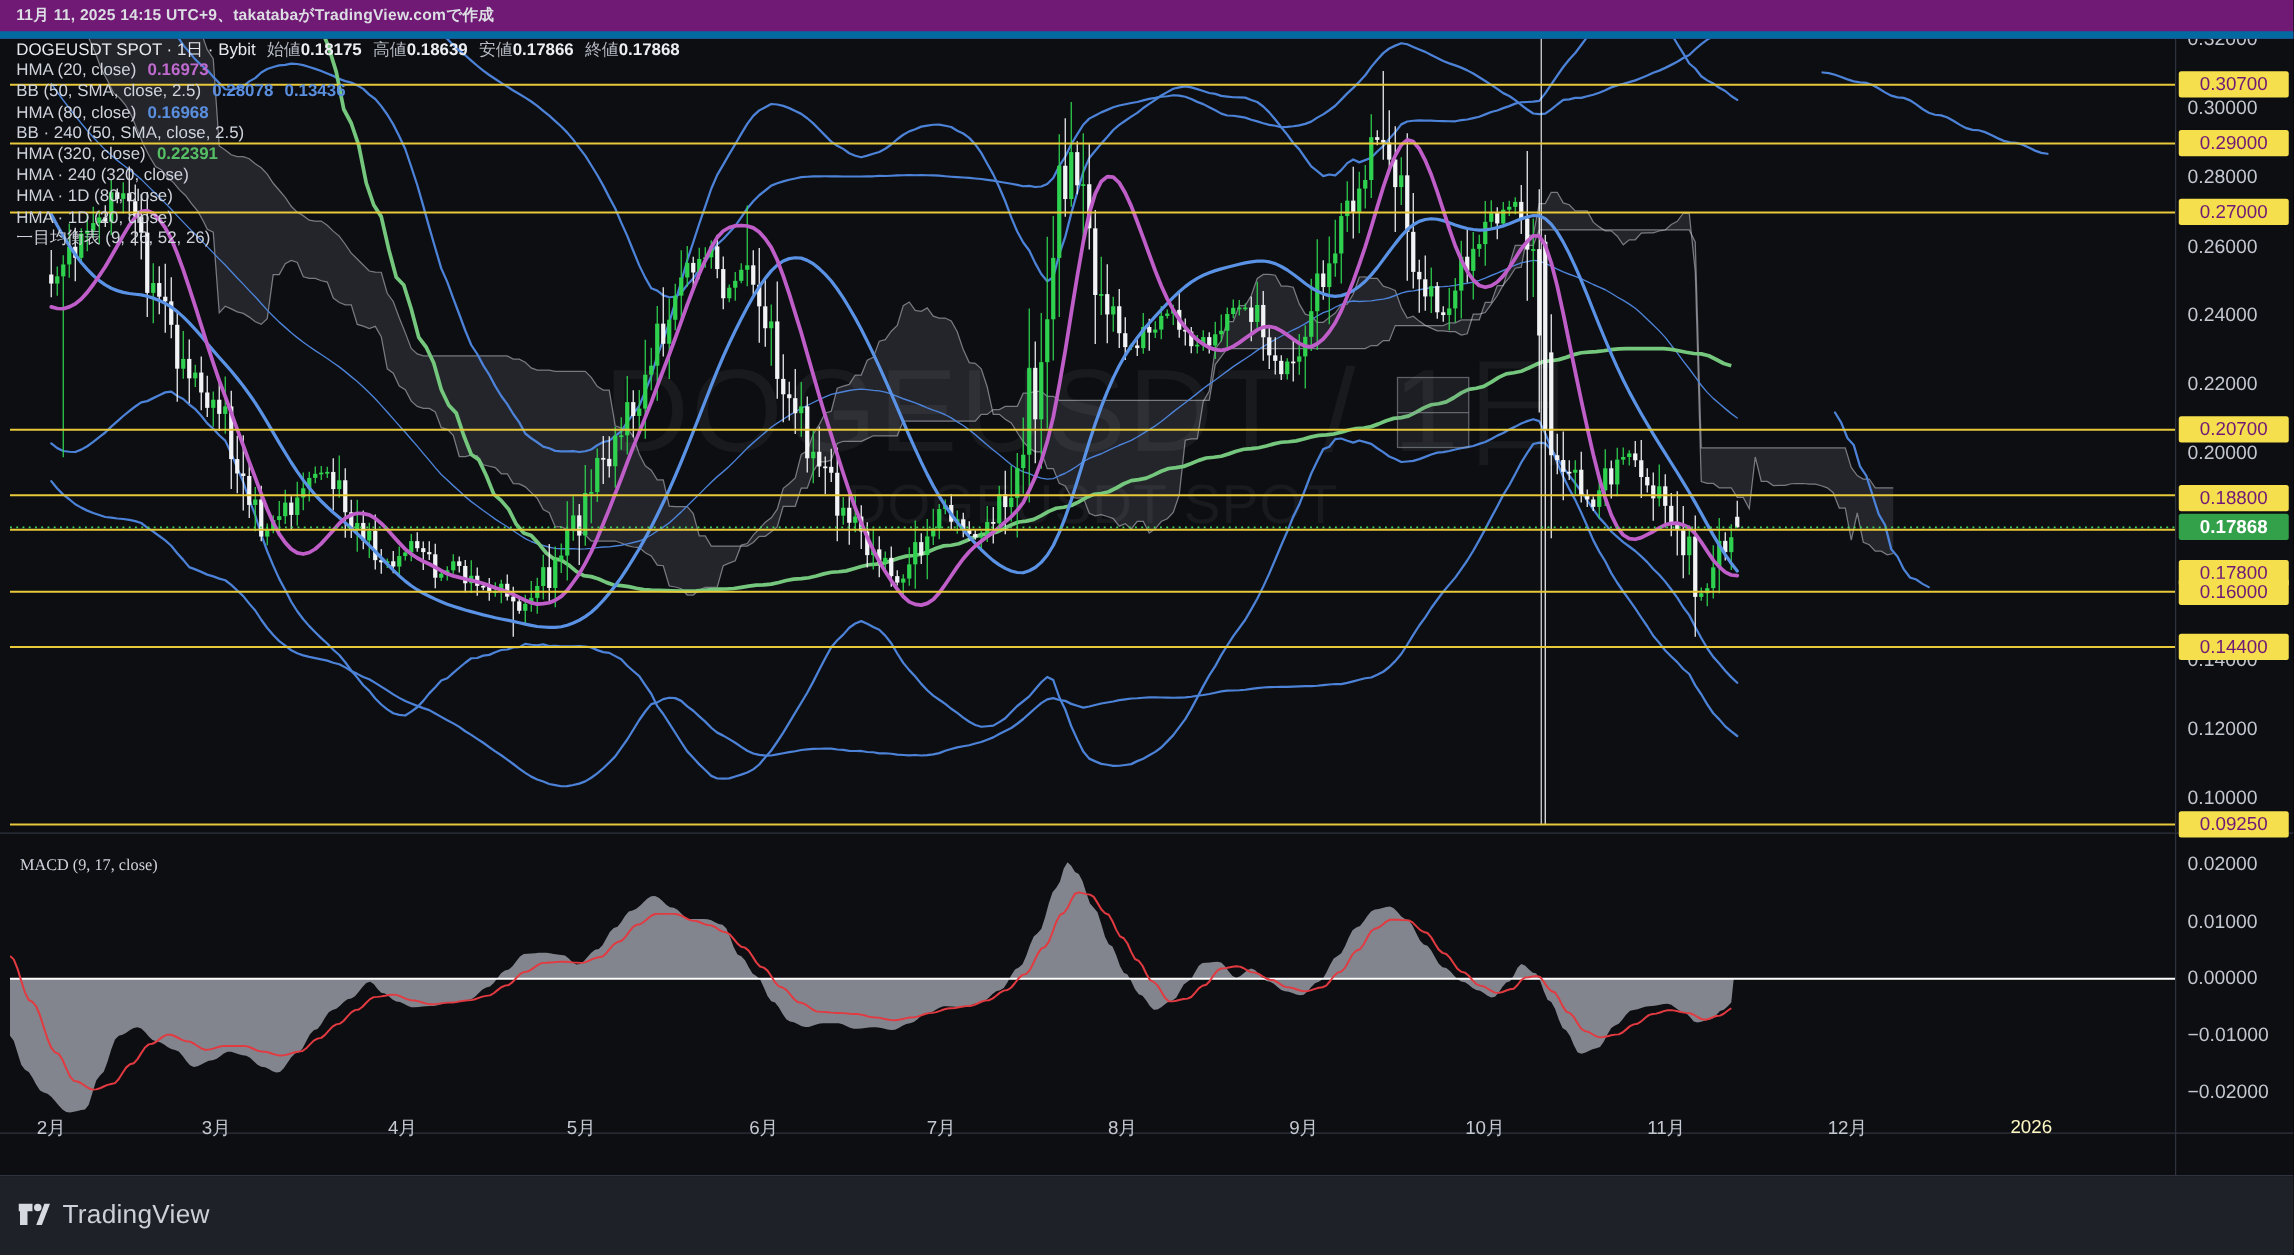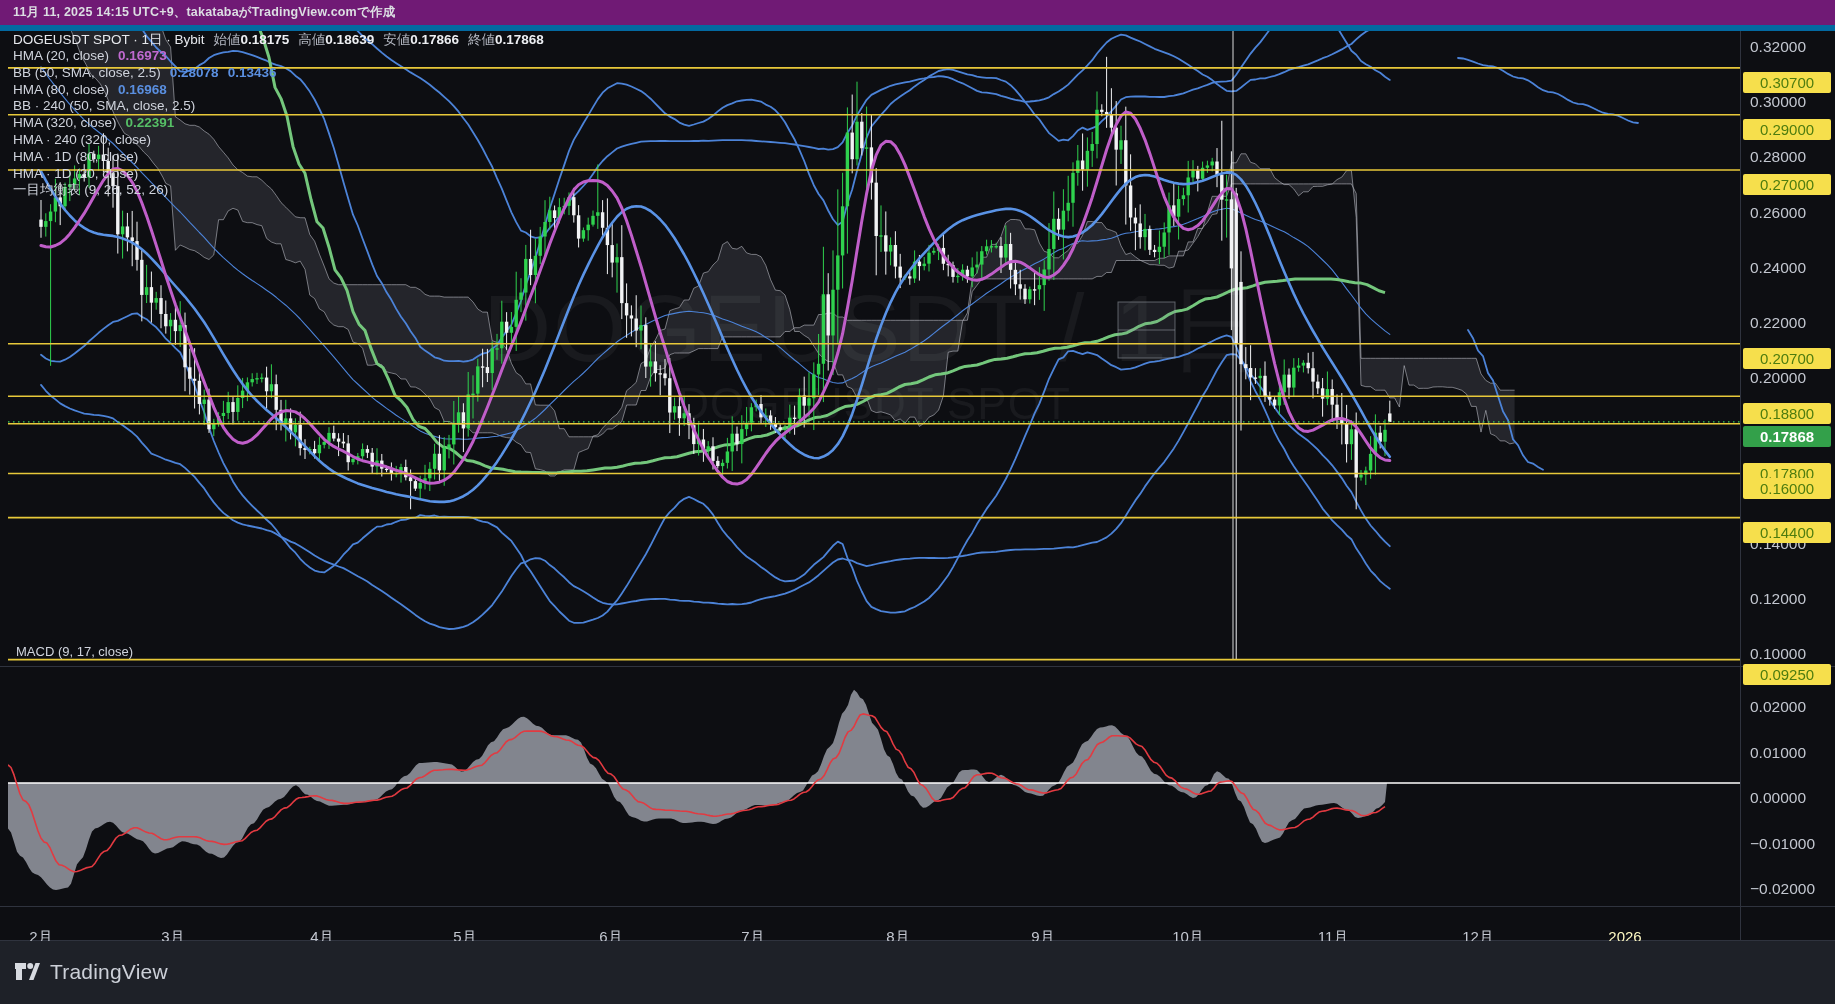"0.32000" #right-axis { top: 40px -> 25px }
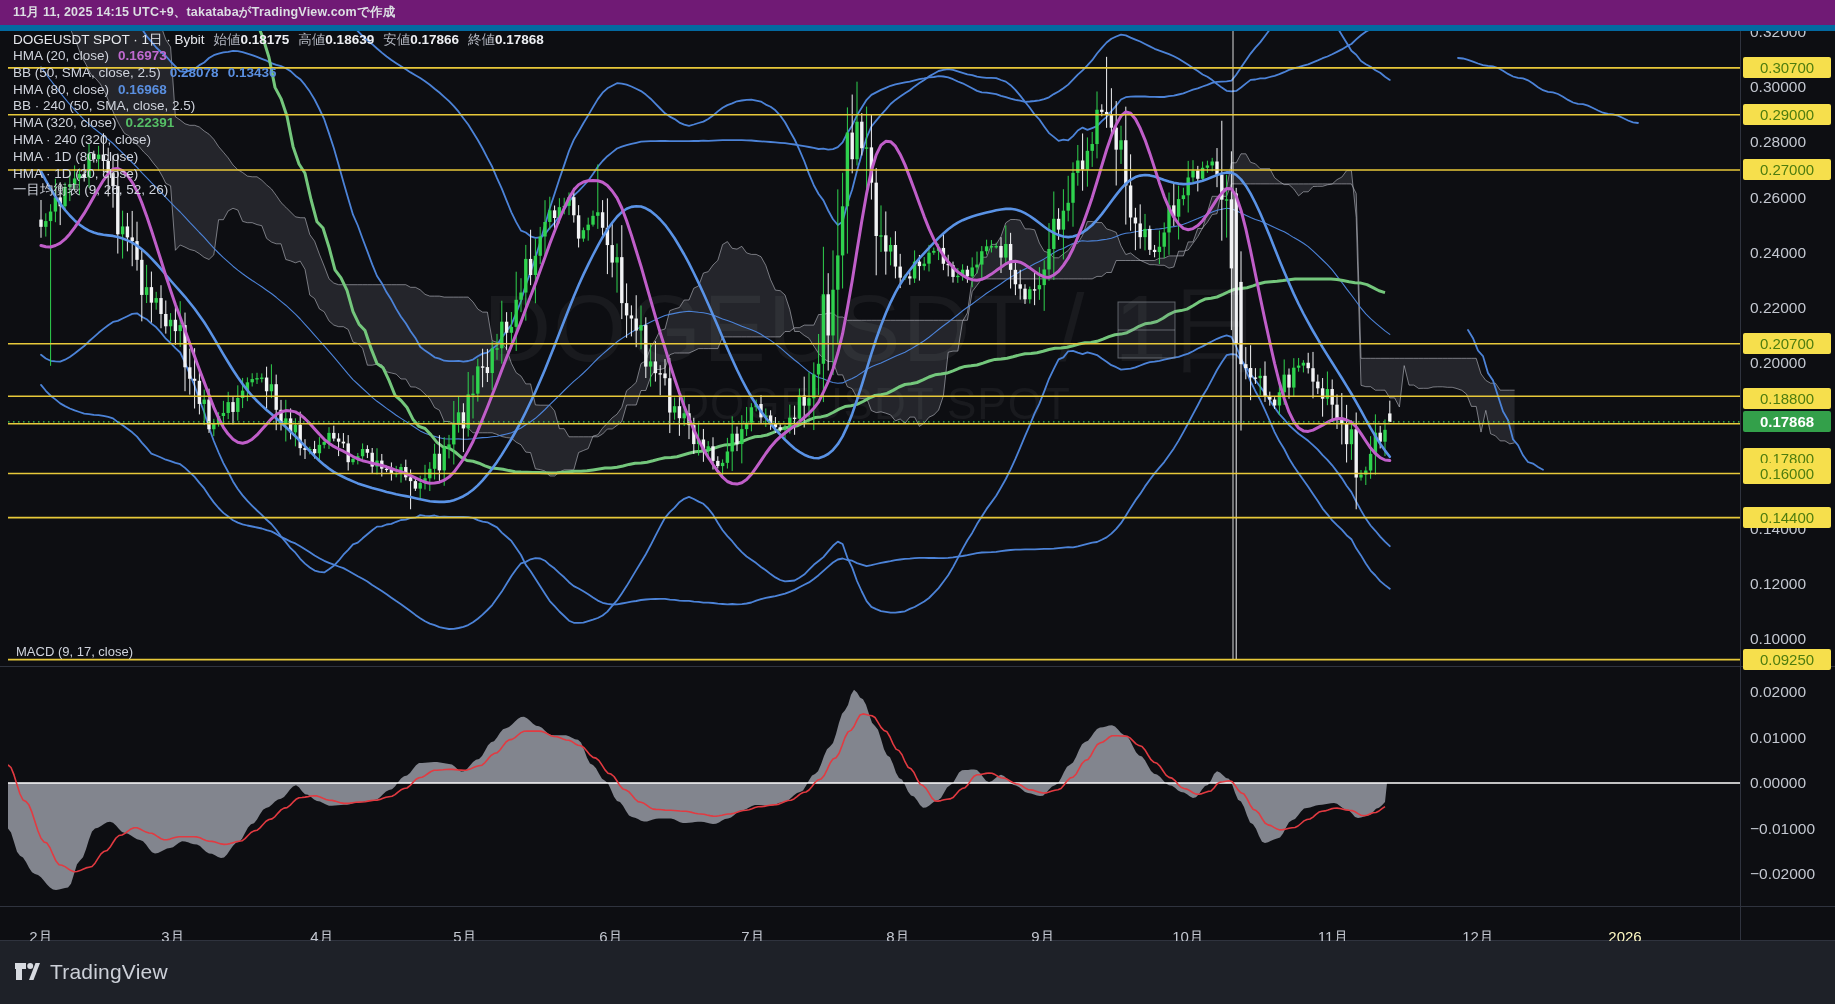"0.30700" .lvl { color: #4d7c0f -> #701a75 }
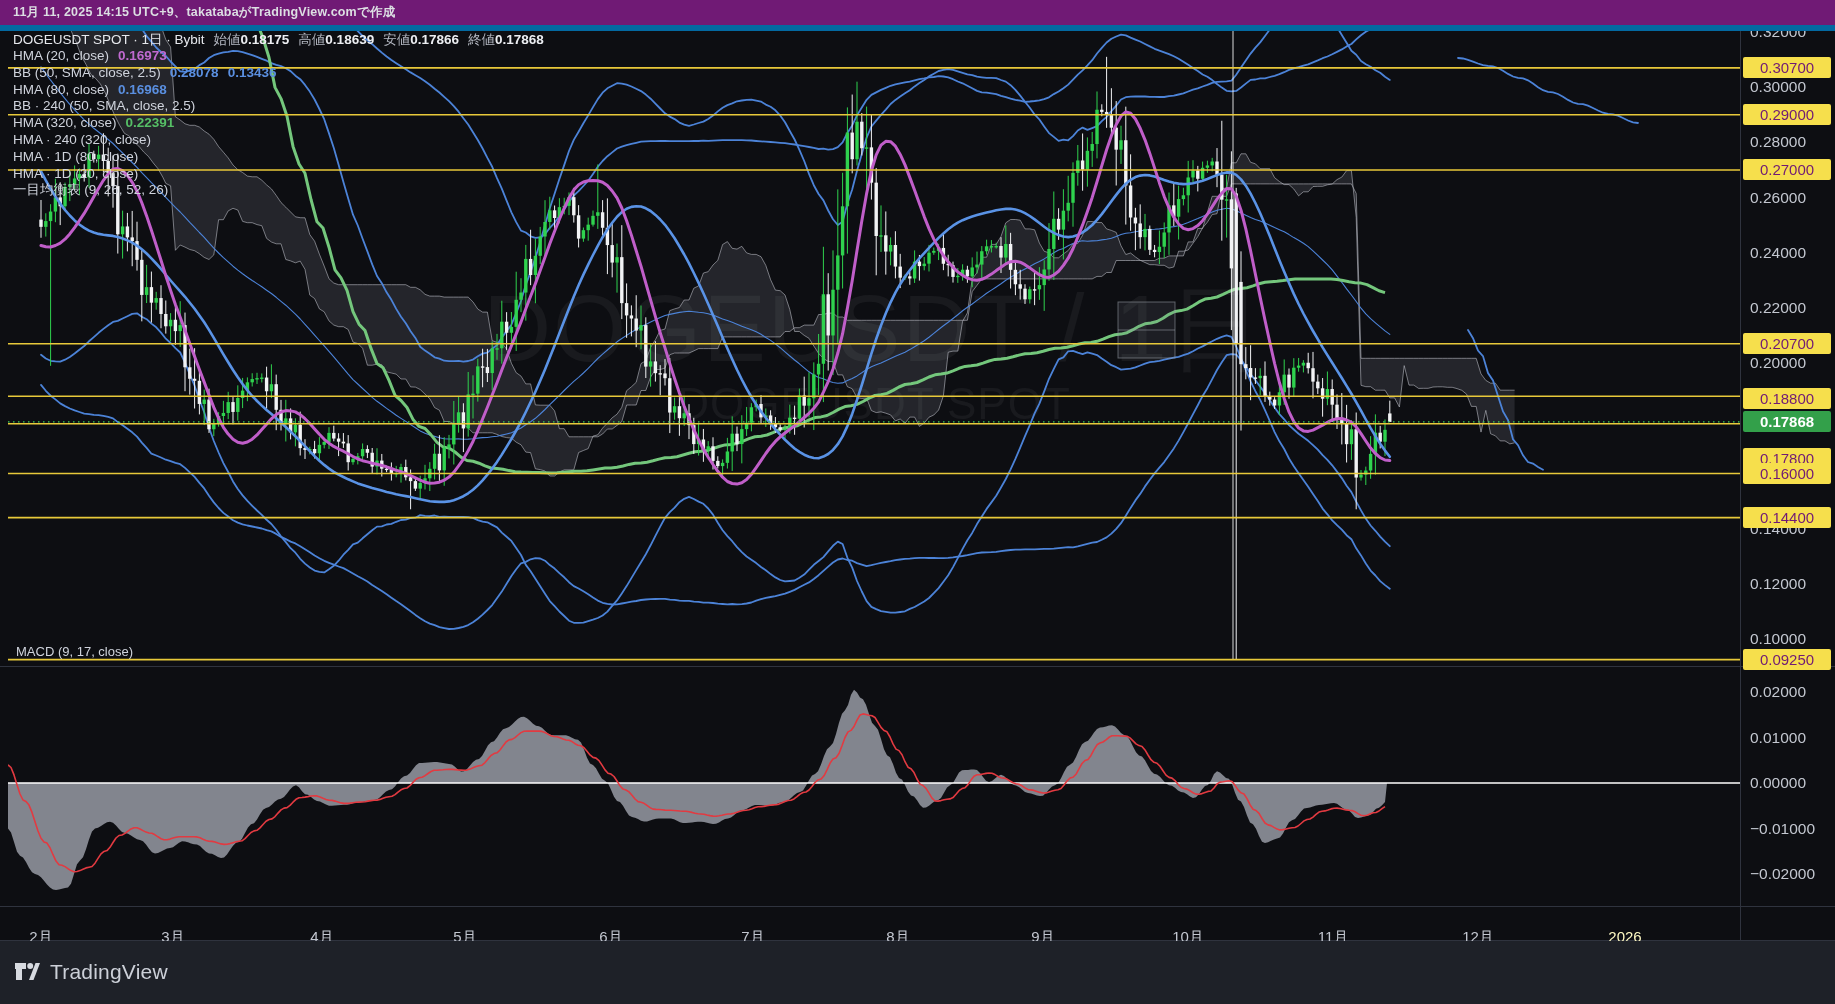"MACD (9, 17, close)" #macd-label { font-family: none -> Liberation Serif, serif; top: 644px -> 684px }
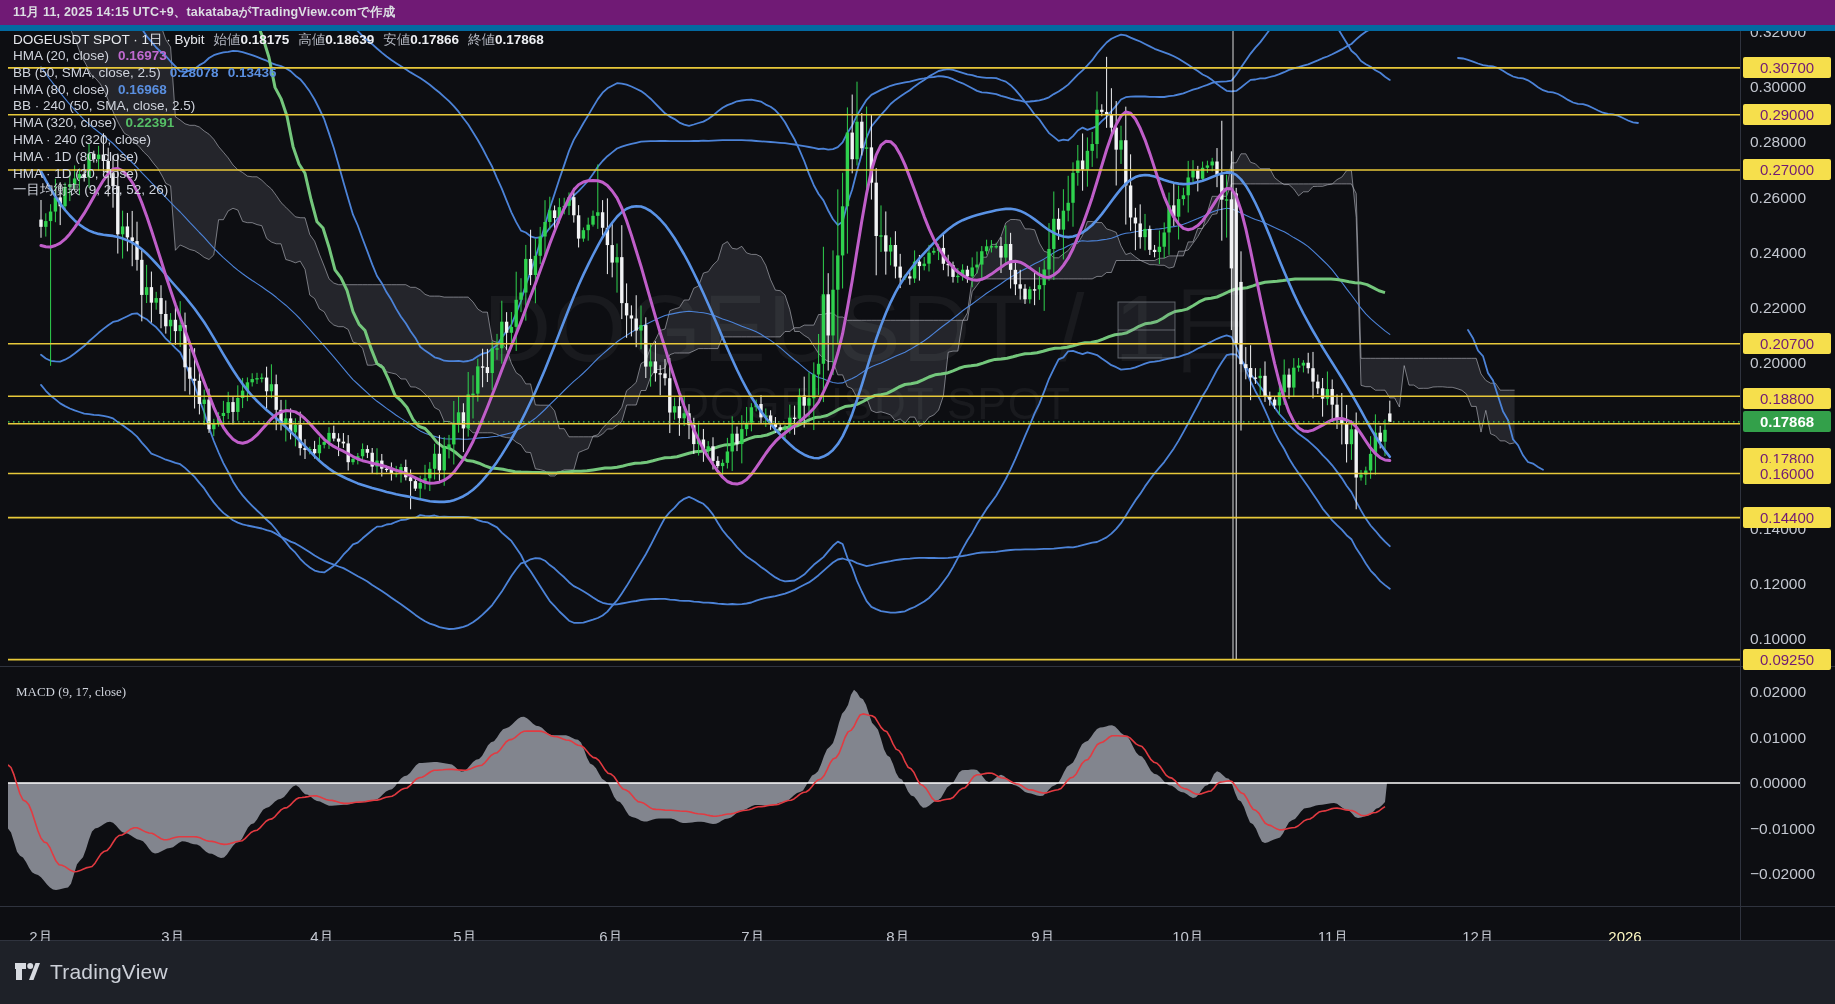"2月" #time-axis { top: 920px -> 885px }
